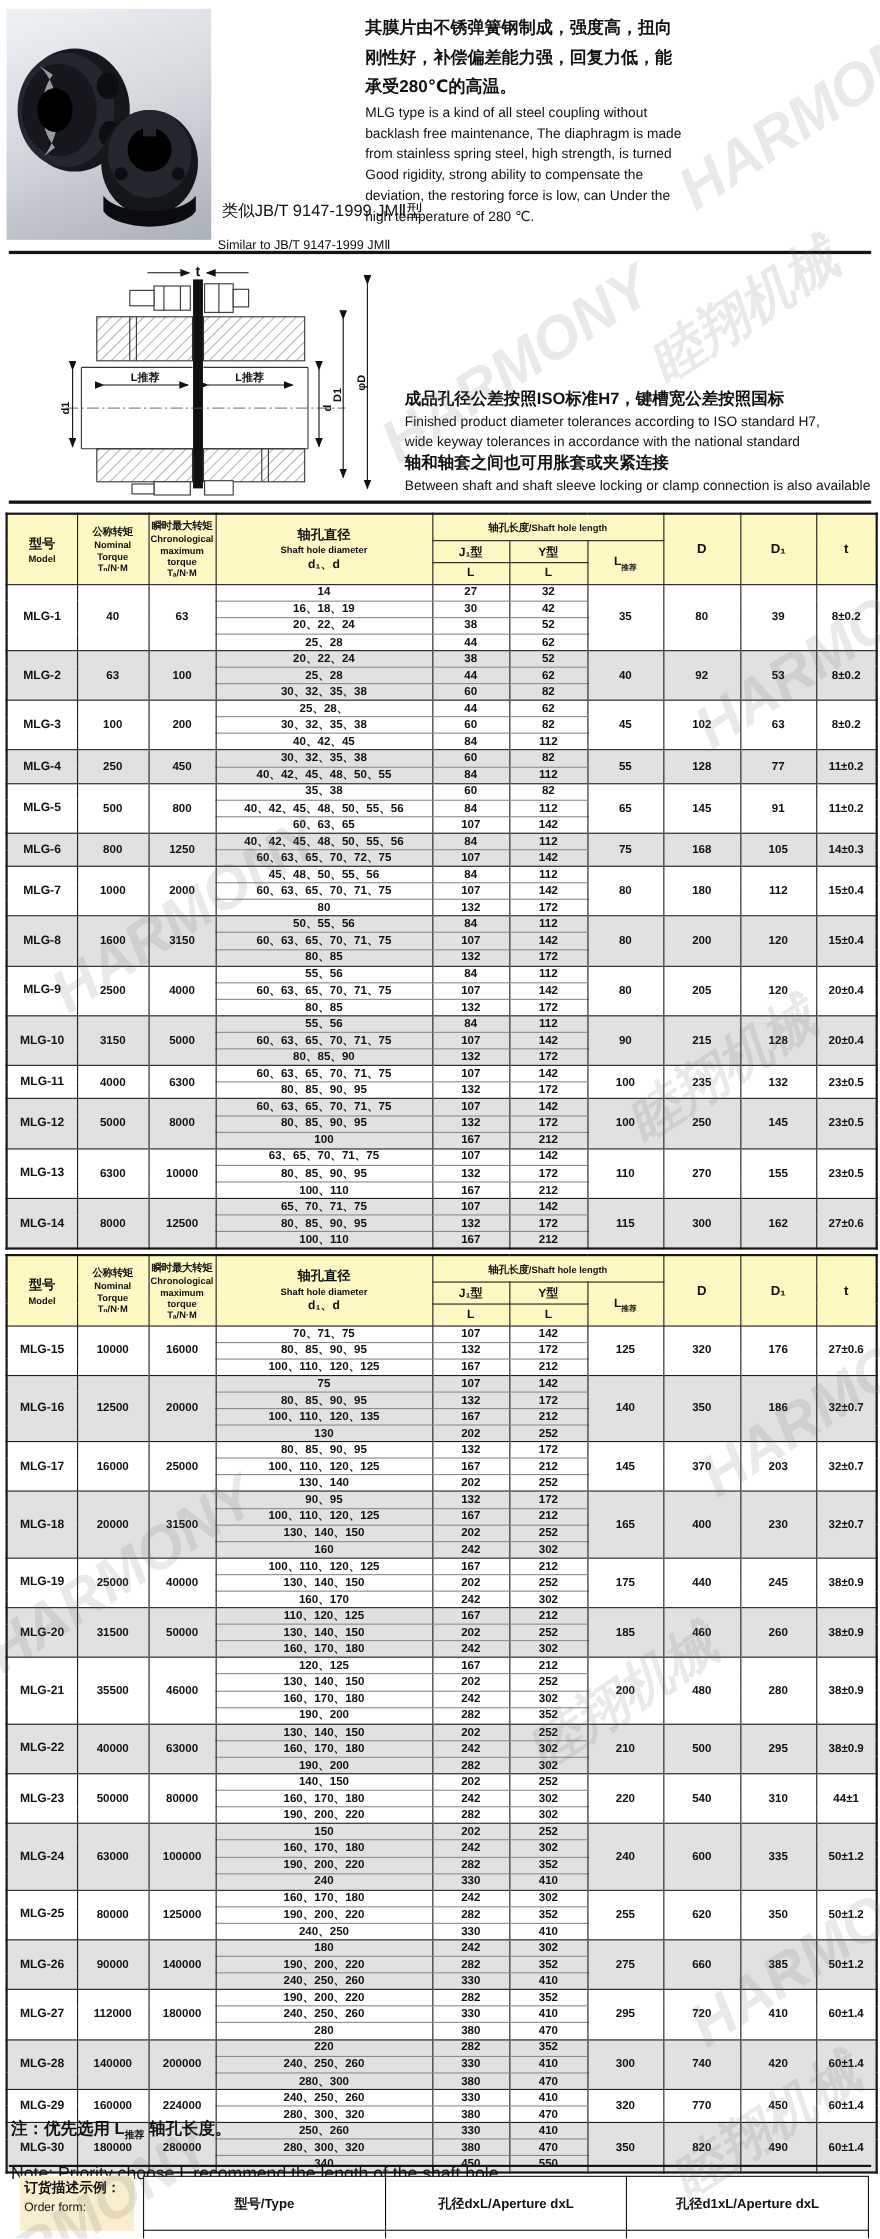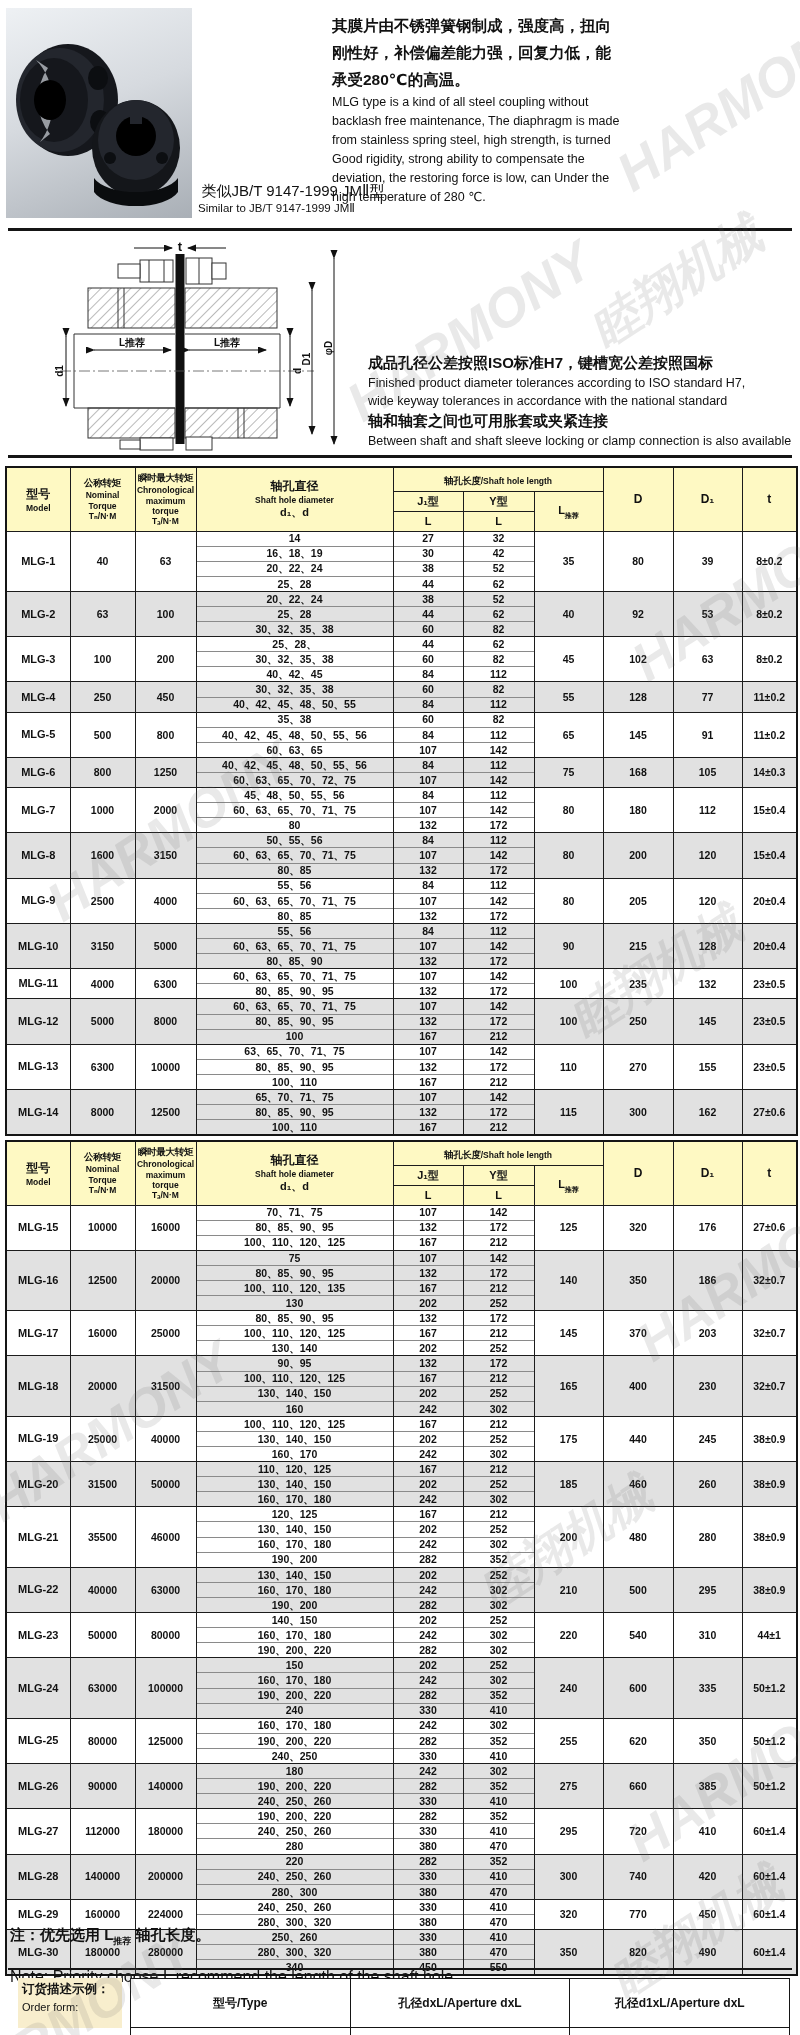"Similar to JB/T 9147-1999 JMⅡ" .similar .en { margin-top: 0 -> 14px }
